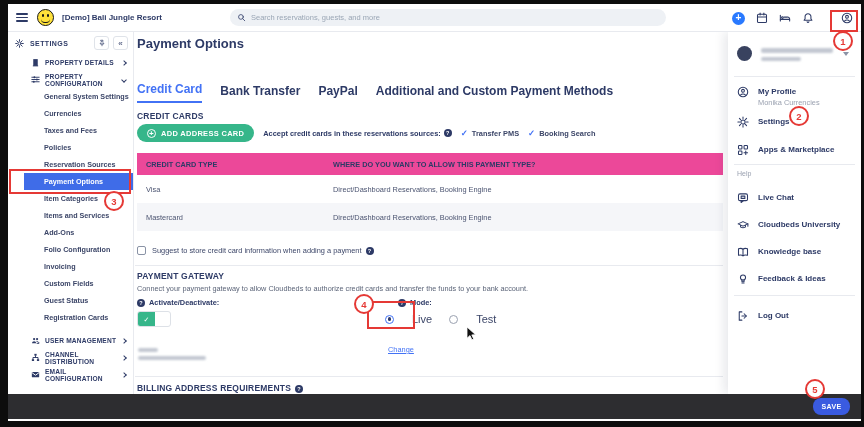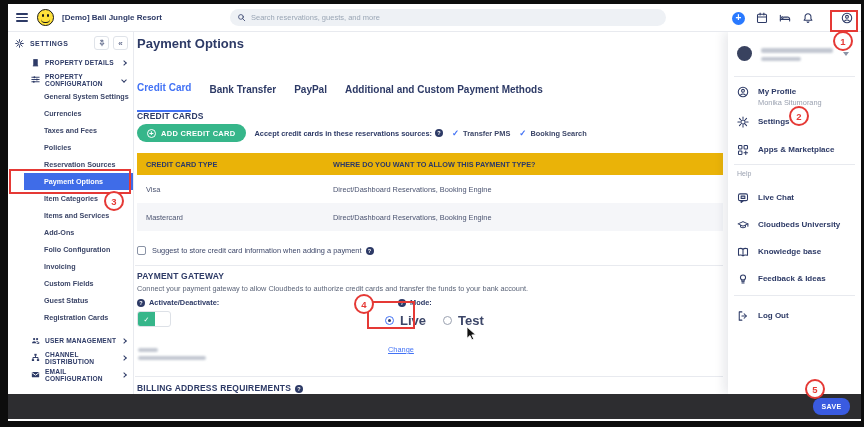"Credit Card" .tab { font-size: 10px -> 12px; padding-bottom: 17px -> 5px }
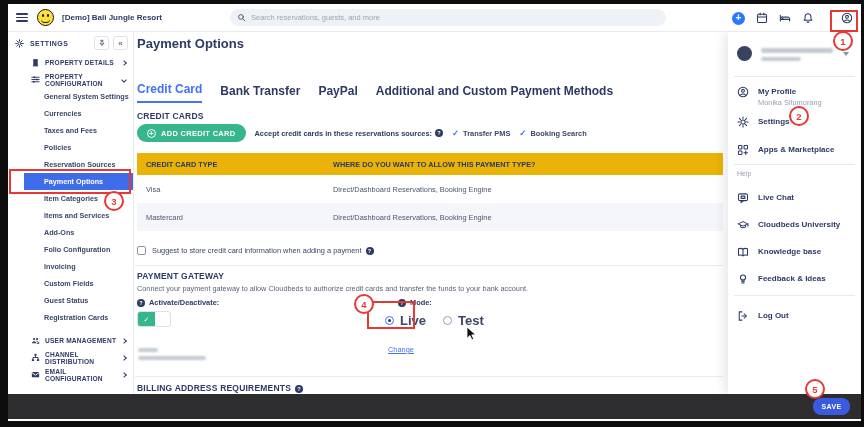"Monika Situmorang" div.pr-sub { text: Situmorang -> Currencies }
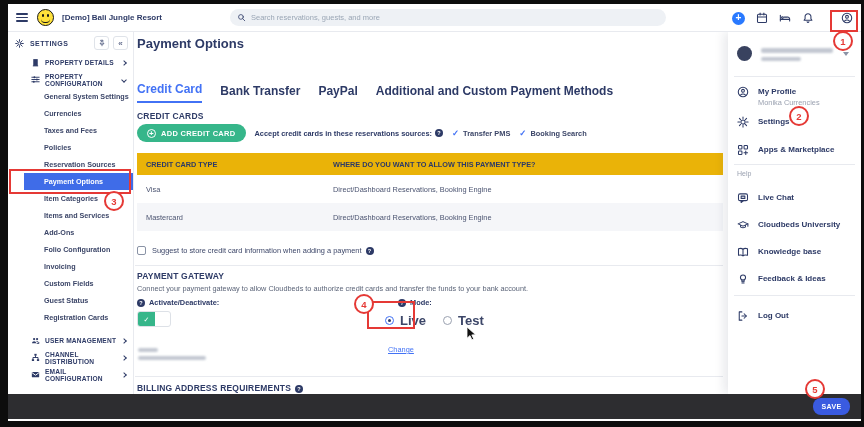"ADD CREDIT CARD" span { text: CREDIT -> ADDRESS }
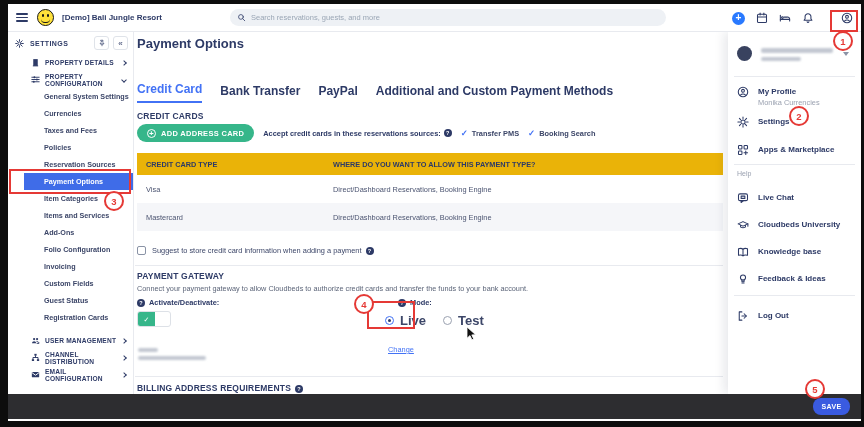"CREDIT CARD TYPE" .trow.h { background: #eab308 -> #ec4899 }
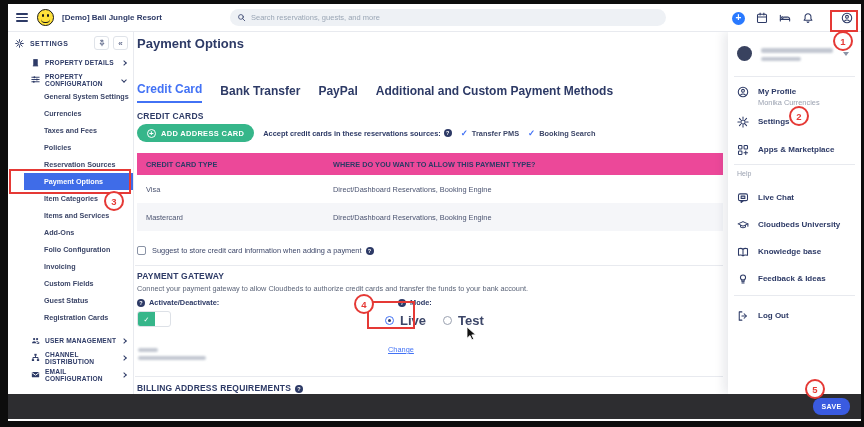"Live" .radio { font-size: 13px -> 11px; font-weight: 700 -> 400; gap: 6px -> 18px }
